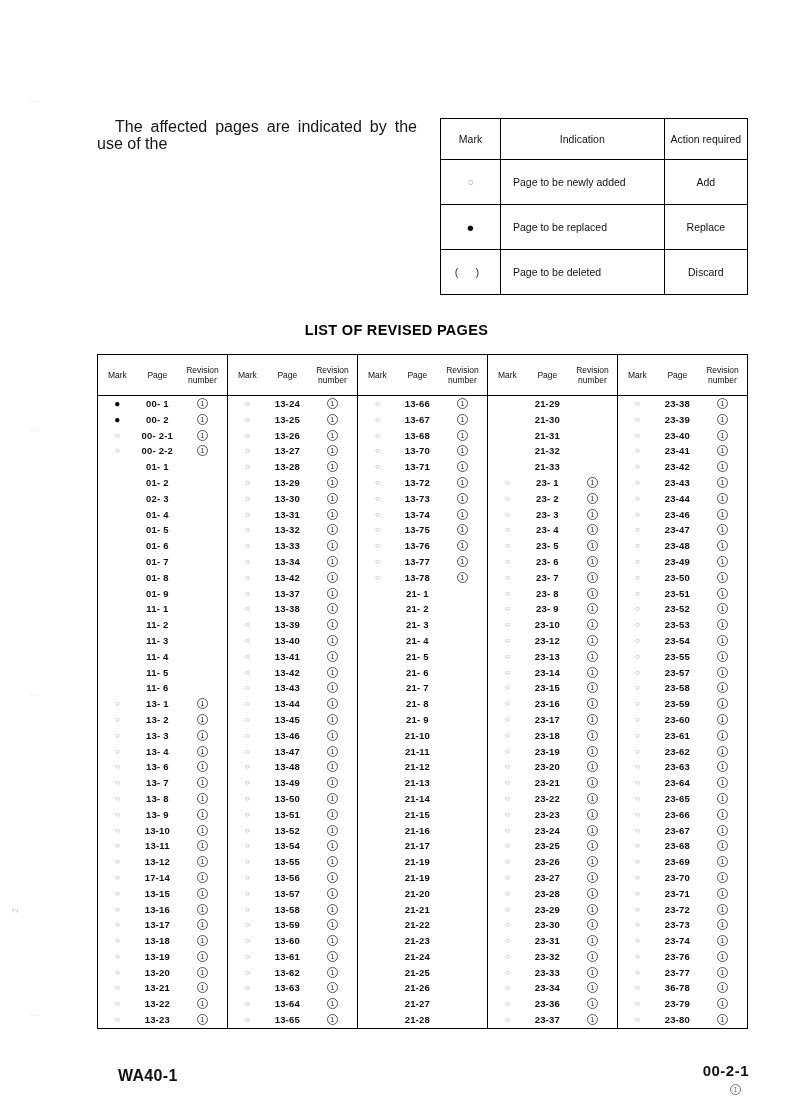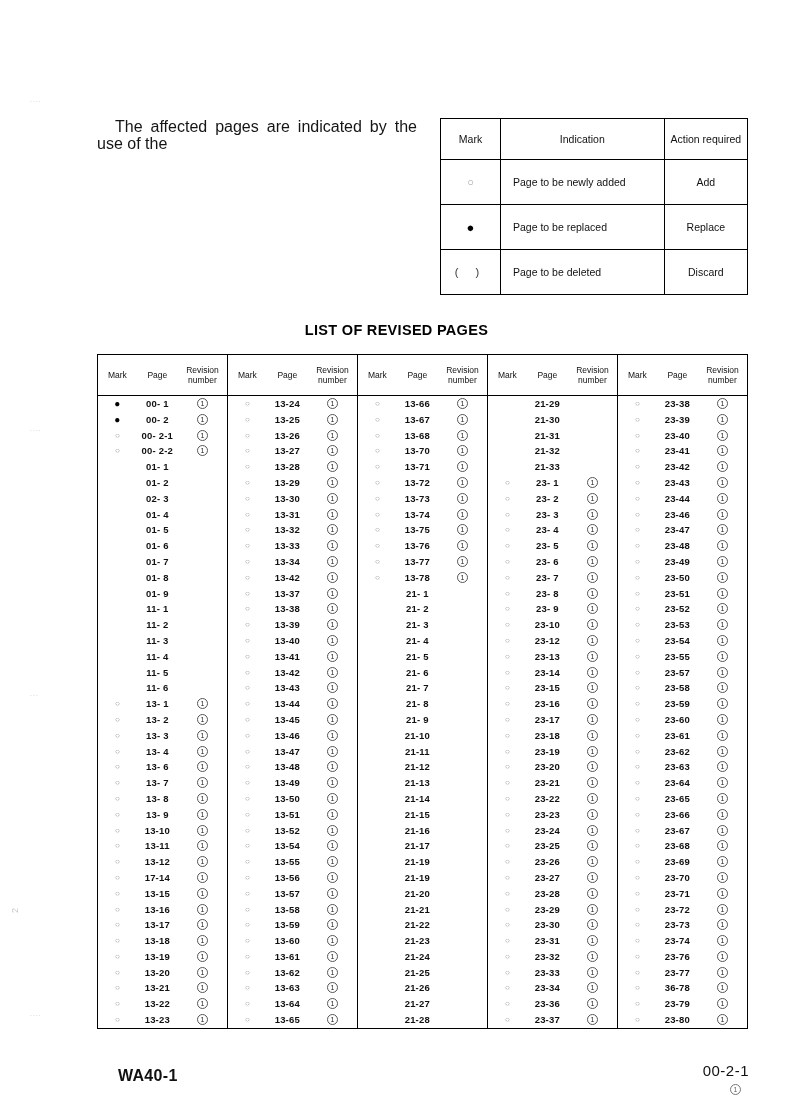"00-2-1" .footer-page { font-weight: normal -> bold }
